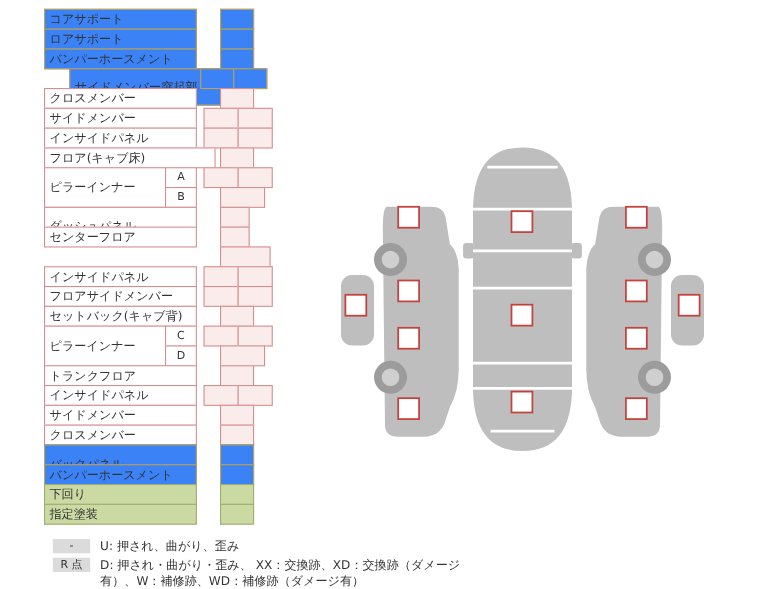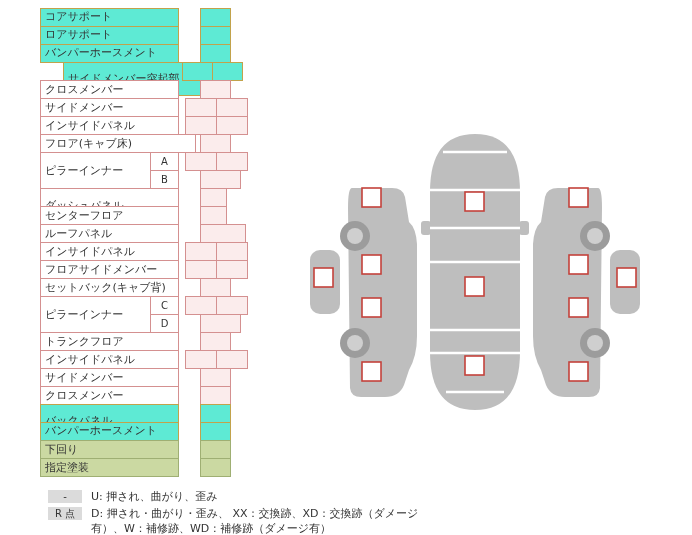"コアサポート" .yellow { background: #5eead4 -> #3b82f6; font-family: Liberation Mono, monospace -> none }
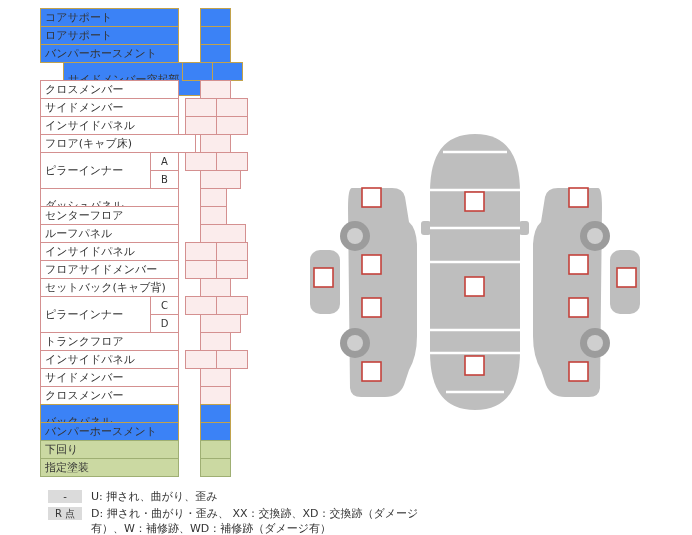"ルーフパネル" div.cell { html: <div>ルーフパネル</div> -> none }
